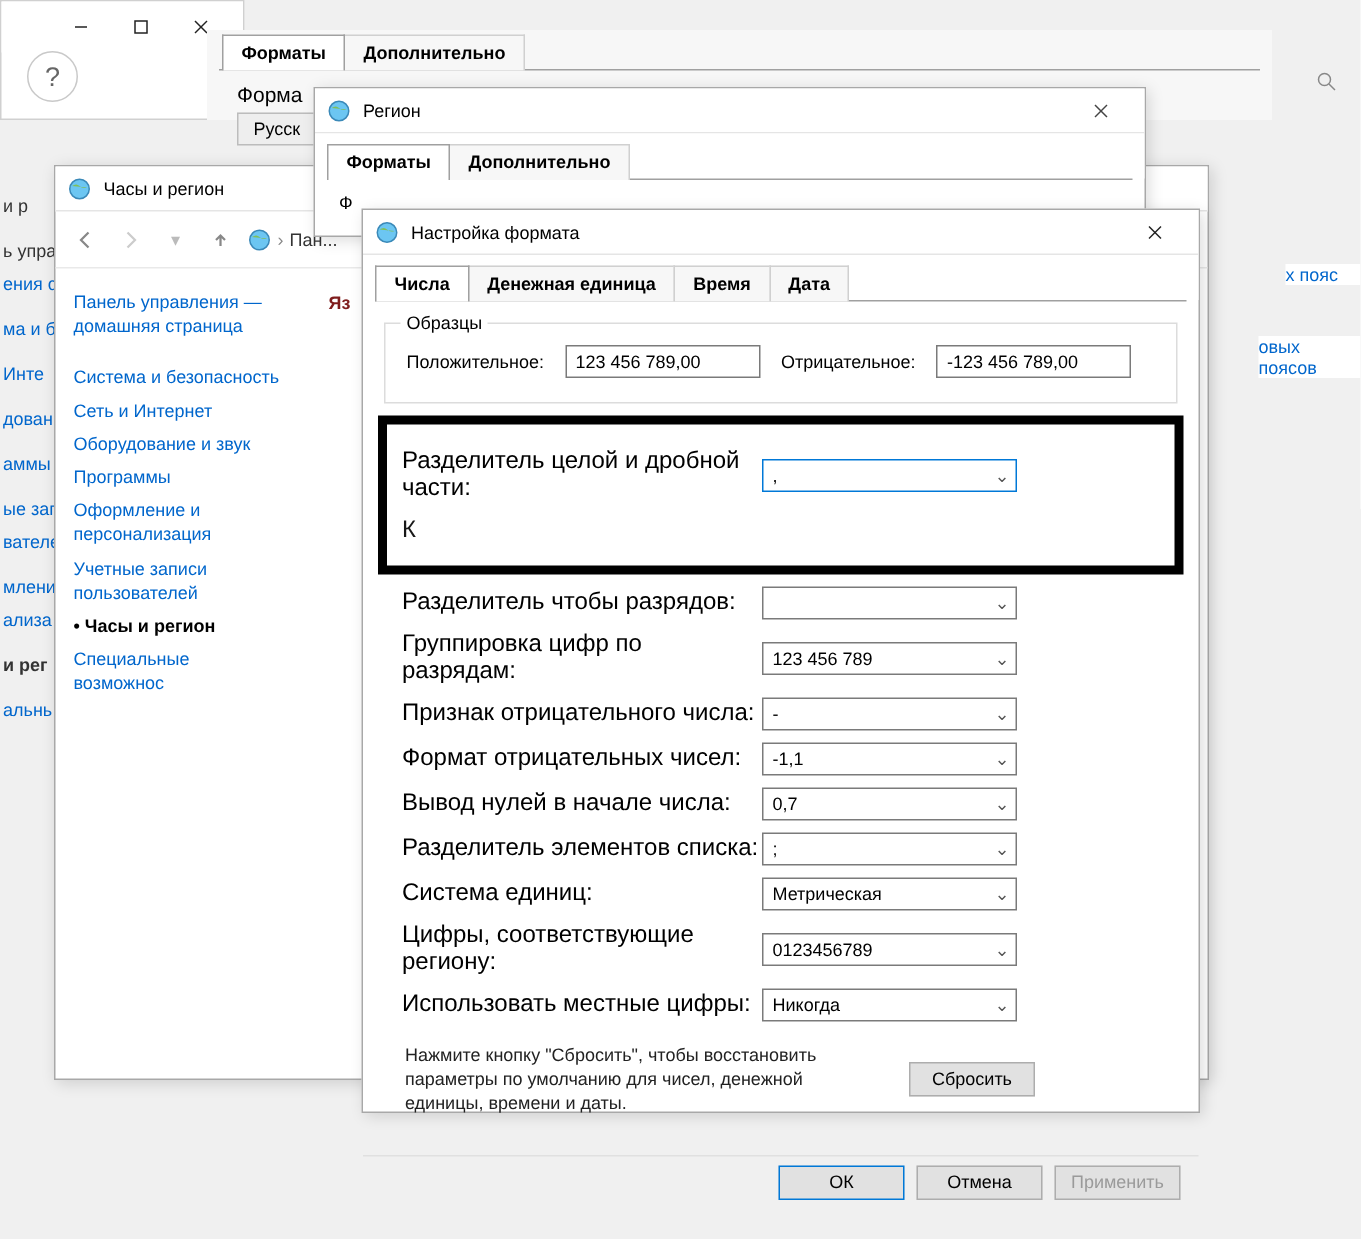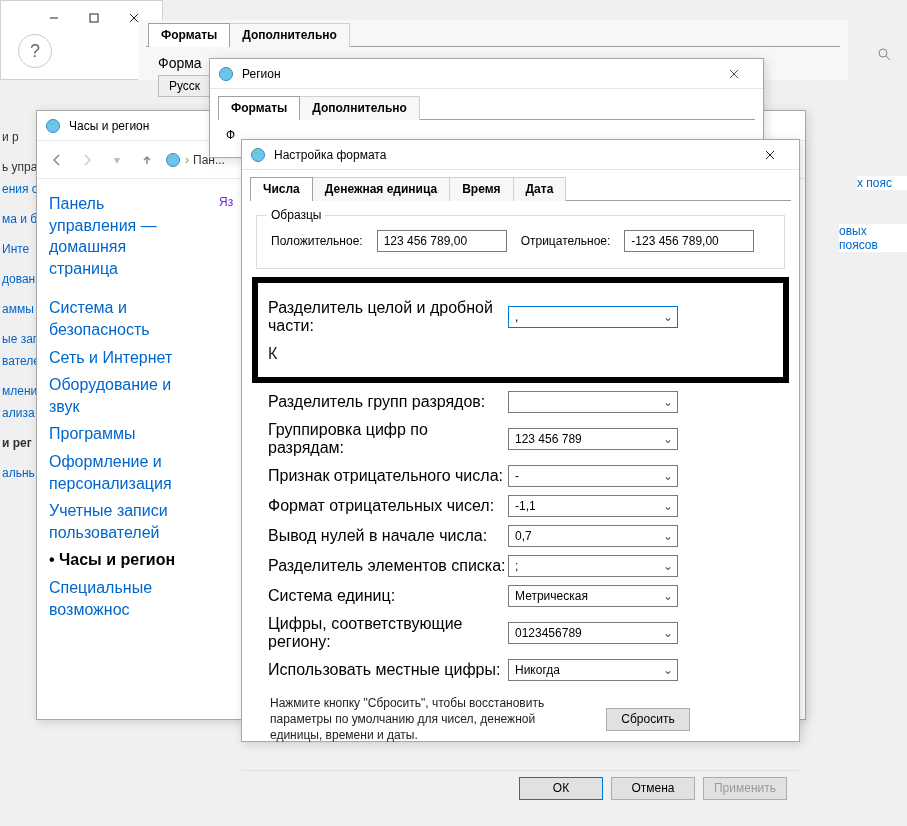"Панель управления —" .link { font-size: 16px -> 12px }
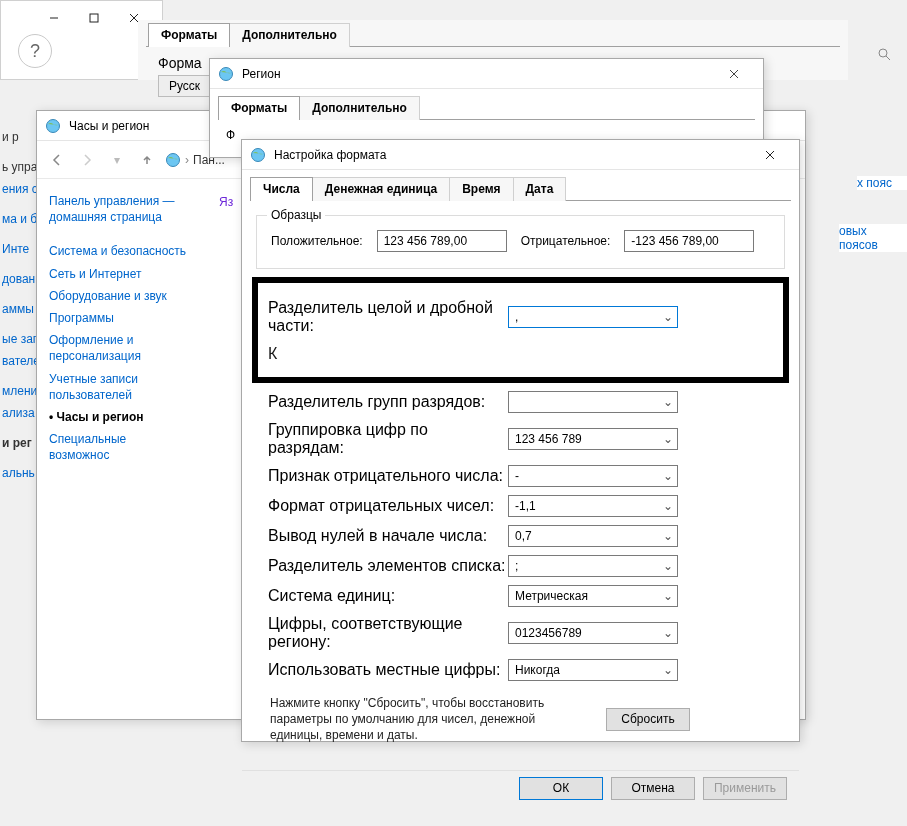"Яз" .cp-link-az { color: #6d28d9 -> #7f1d1d; font-weight: none -> bold }
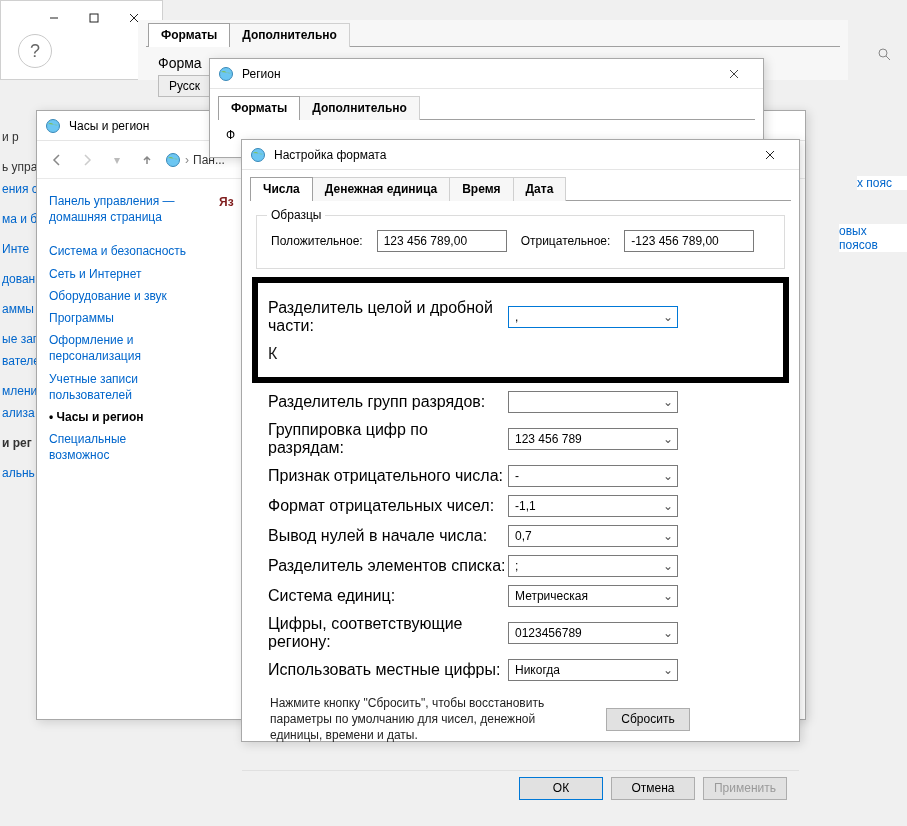"Разделитель групп разрядов:" div.lbl { text: групп -> чтобы }
